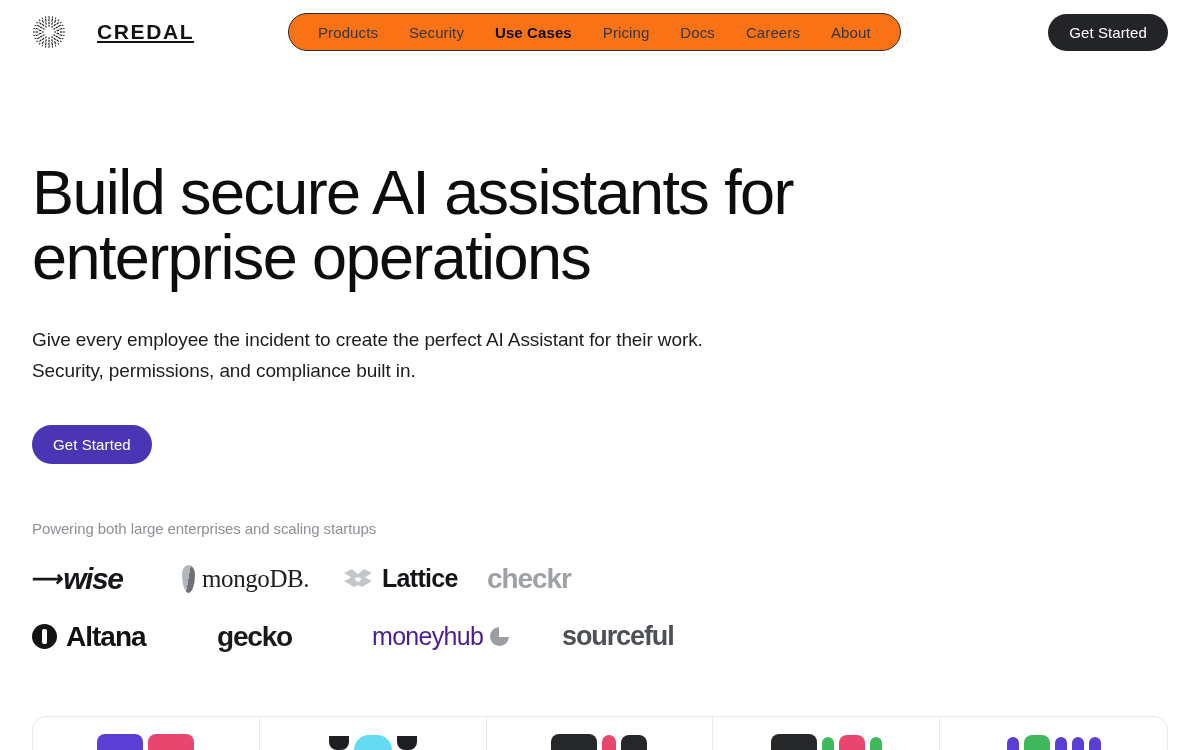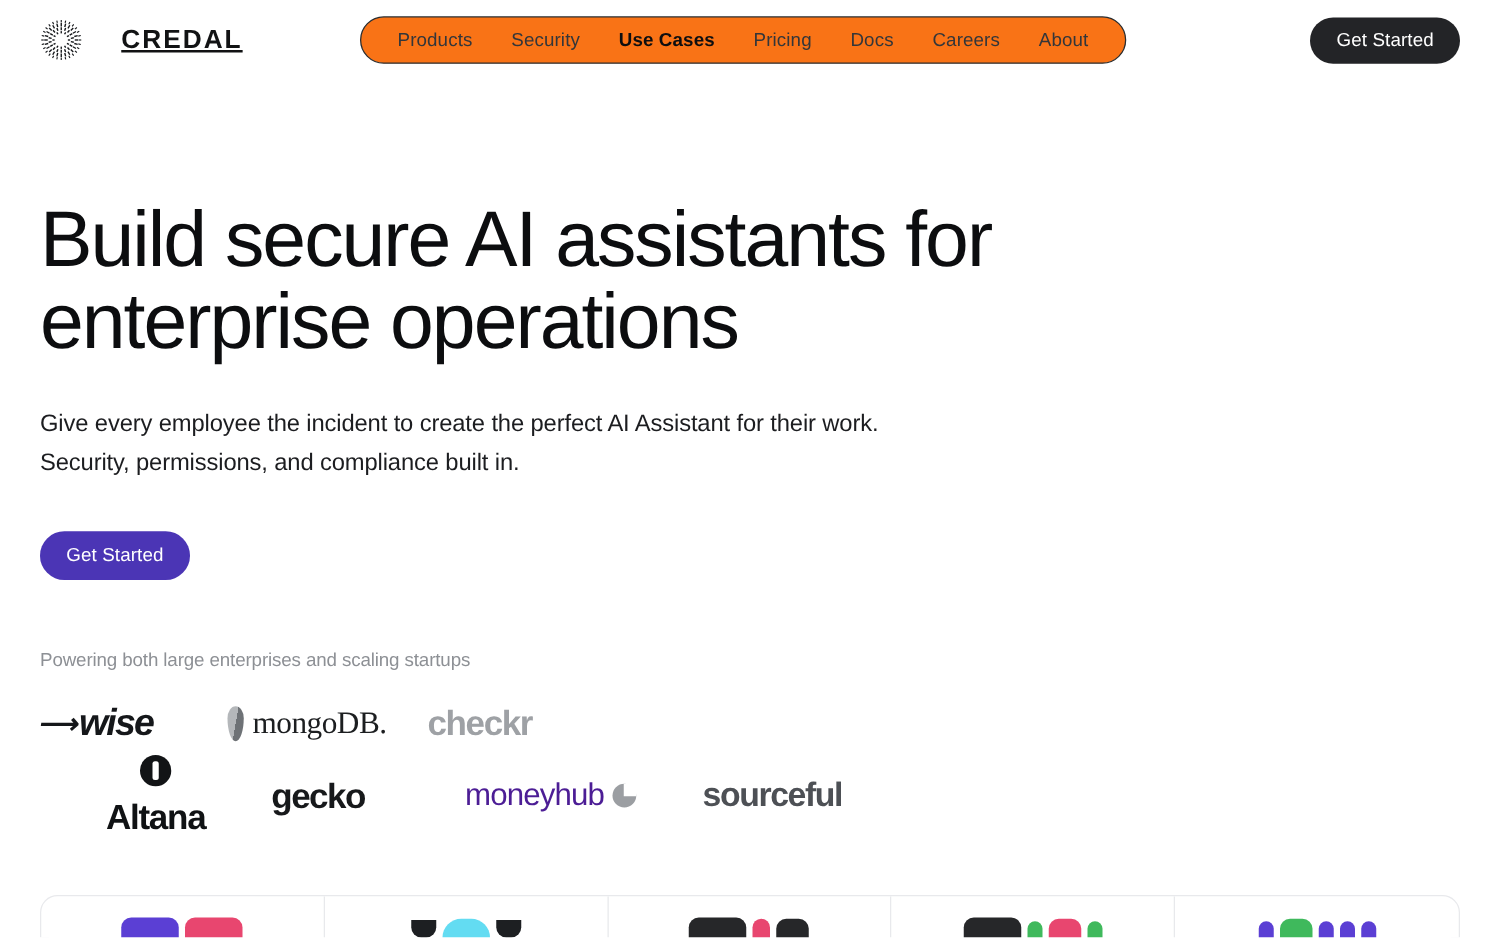"Lattice" div.logo { html: none -> <div> <svg> <g> <path></path> <path></path> <path></path> <path></path> </g> </svg> <span>Lattice</span> </div> }
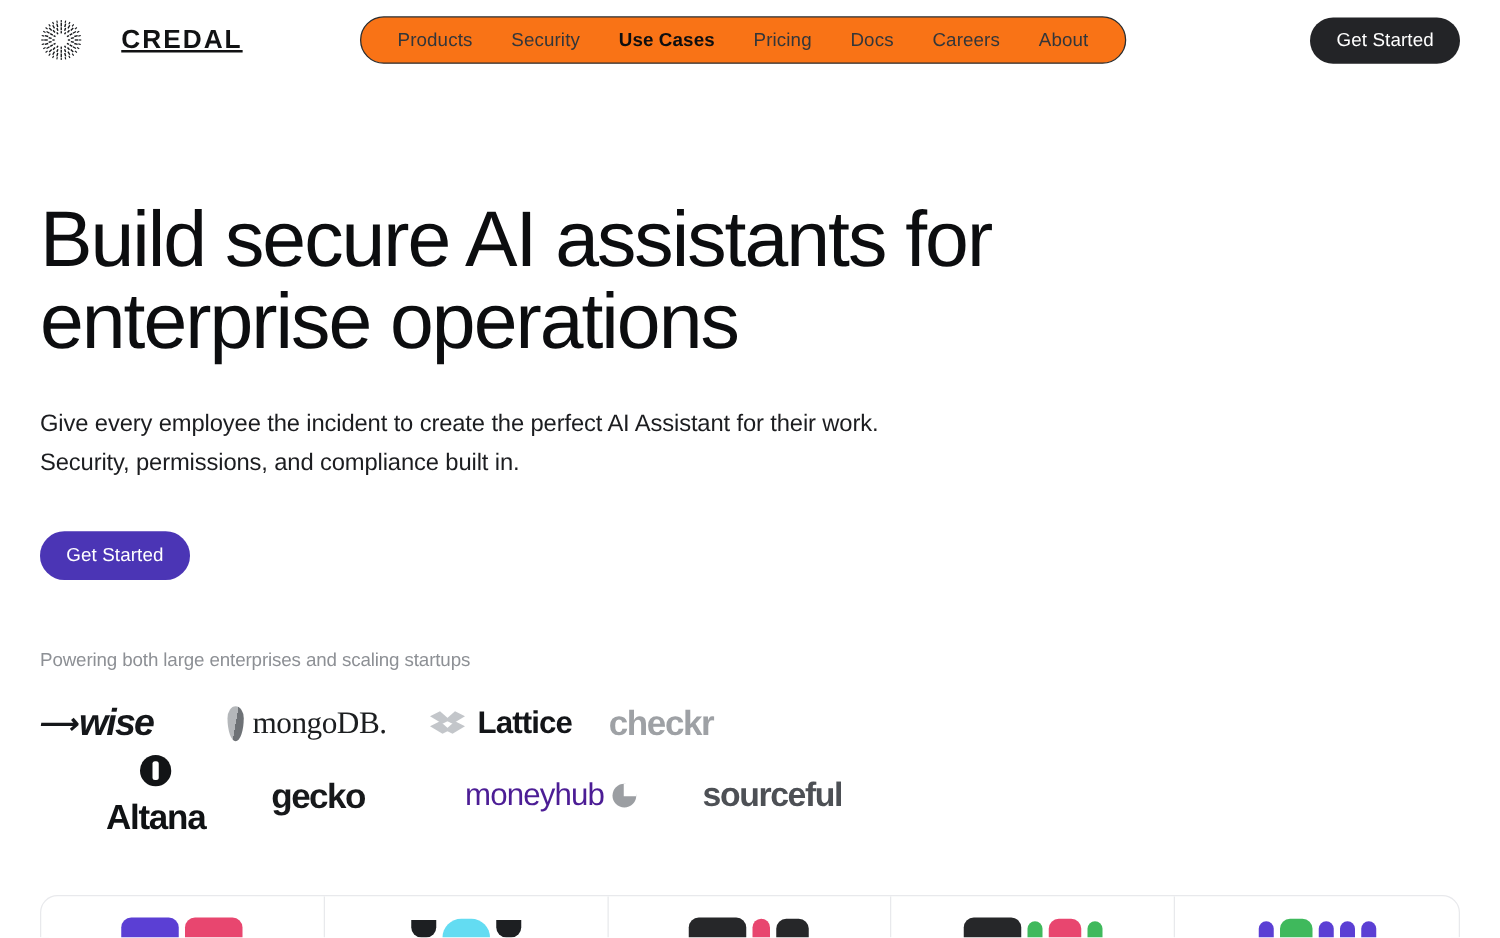"Altana" .lg-altana { flex-direction: column -> none }
